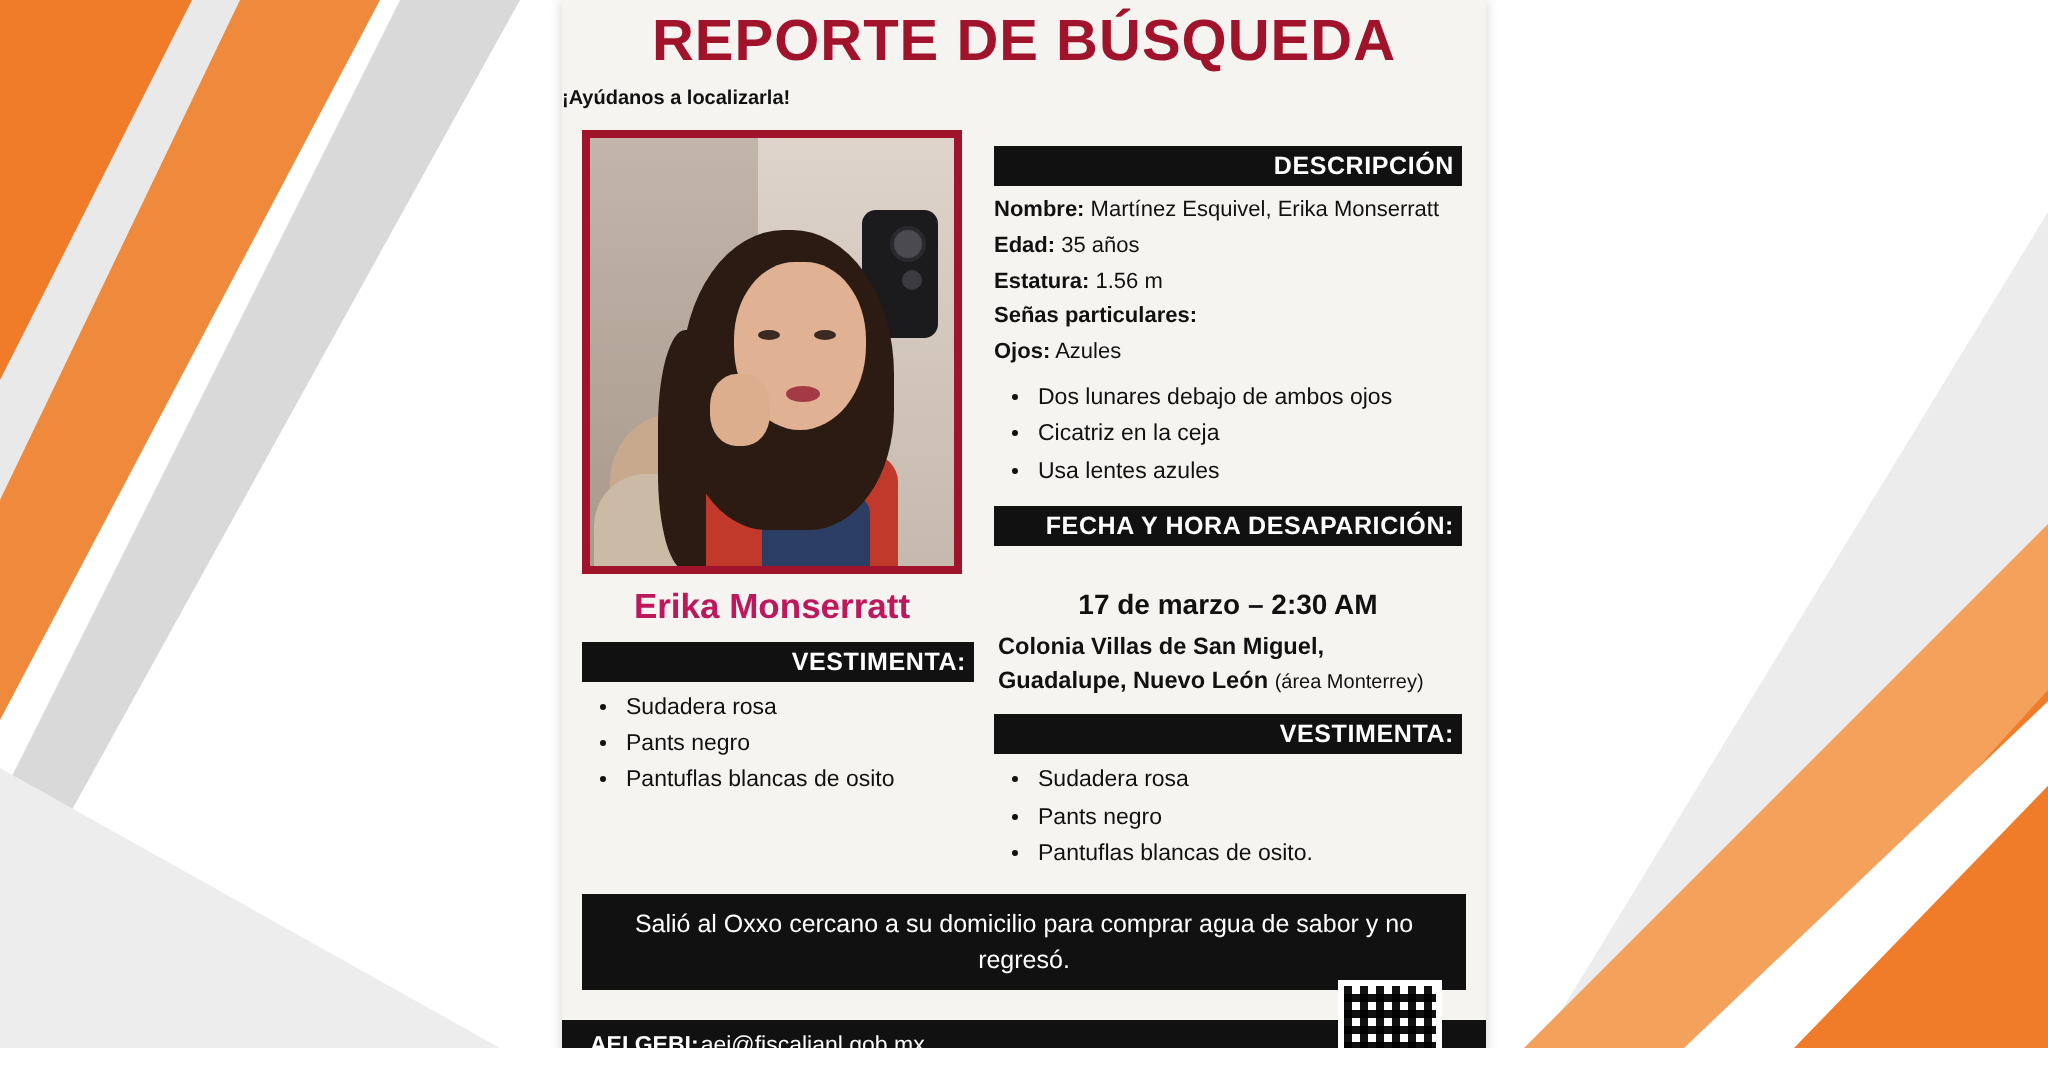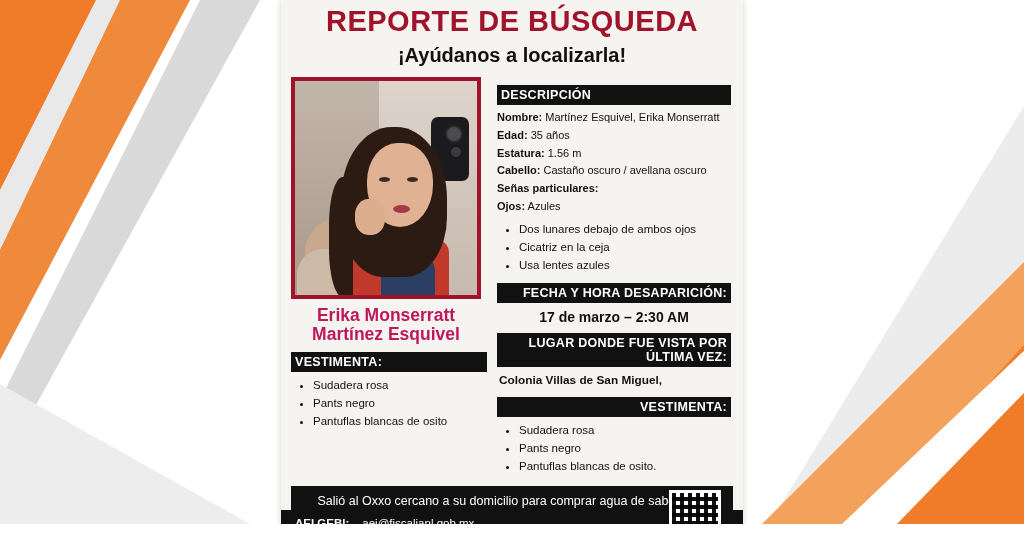"¡Ayúdanos a localizarla!" .subtitle { font-size: 20px -> 10px; text-align: center -> left }
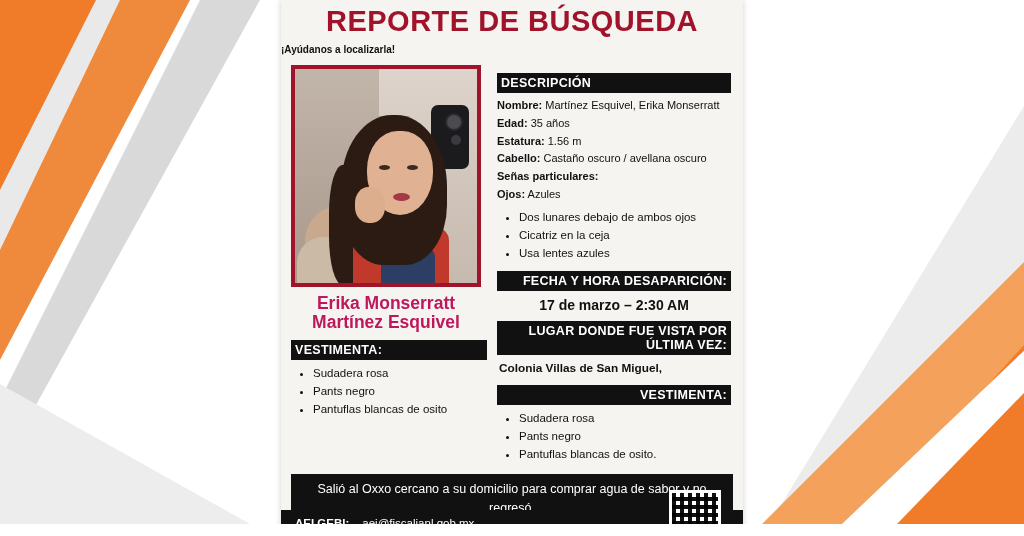"DESCRIPCIÓN" .black-bar { text-align: left -> right }
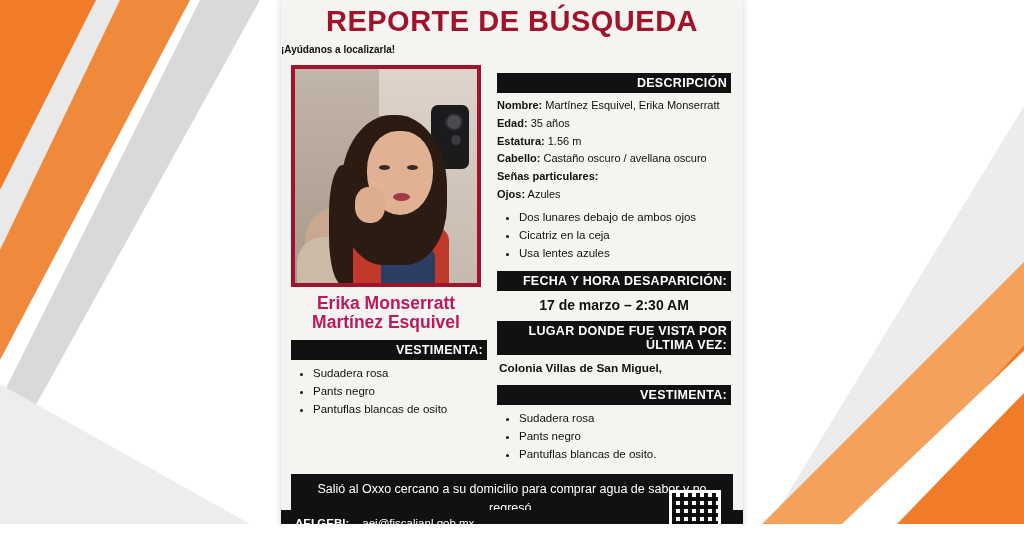"Cabello: Castaño oscuro / avellana" div.row { html: <div> <b>Cabello:</b> <span>Castaño oscuro / avellana oscuro</span> </div> -> none }
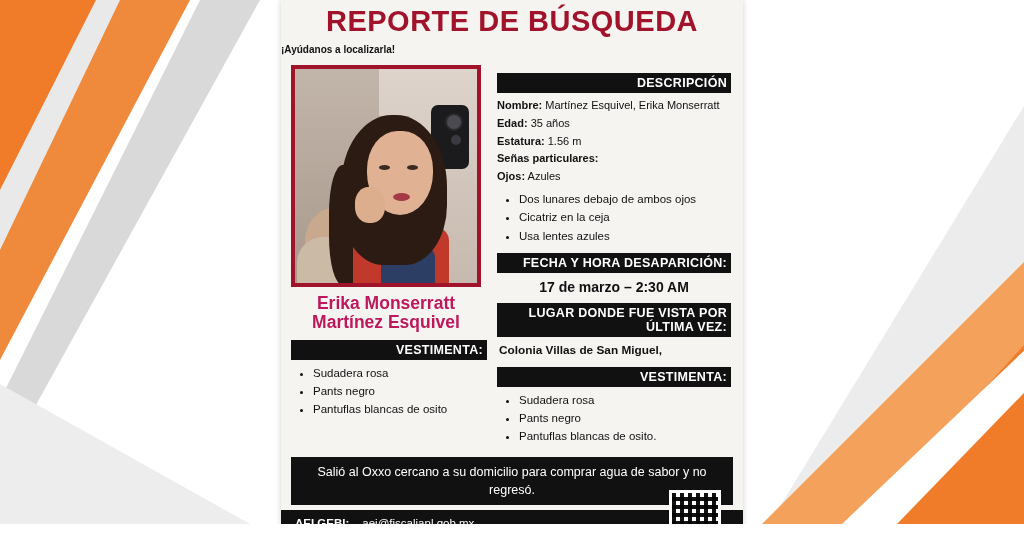"17 de marzo – 2:30" .date-line { margin-top: 6px -> 21px }
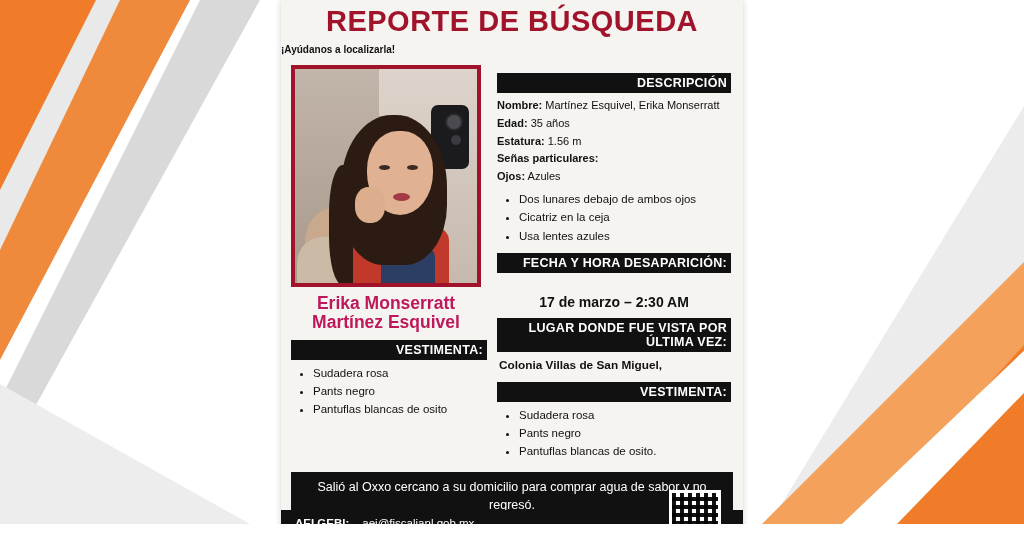"Martínez Esquivel" div { html: <div>Martínez Esquivel</div> -> none }
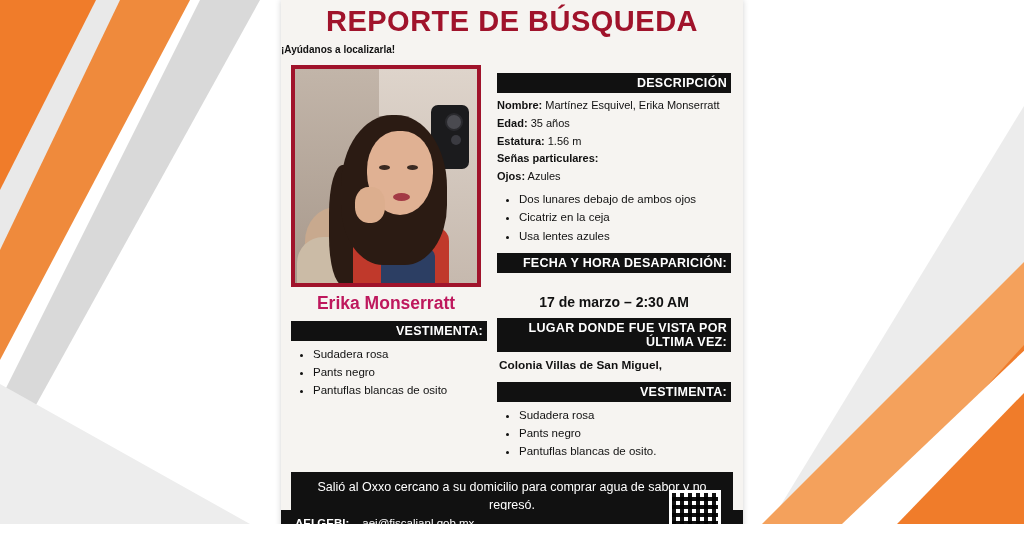"LUGAR DONDE FUE VISTA POR" div.black-bar { html: <div>LUGAR DONDE FUE VISTA POR ÚLTIMA VEZ:</div> -> none }
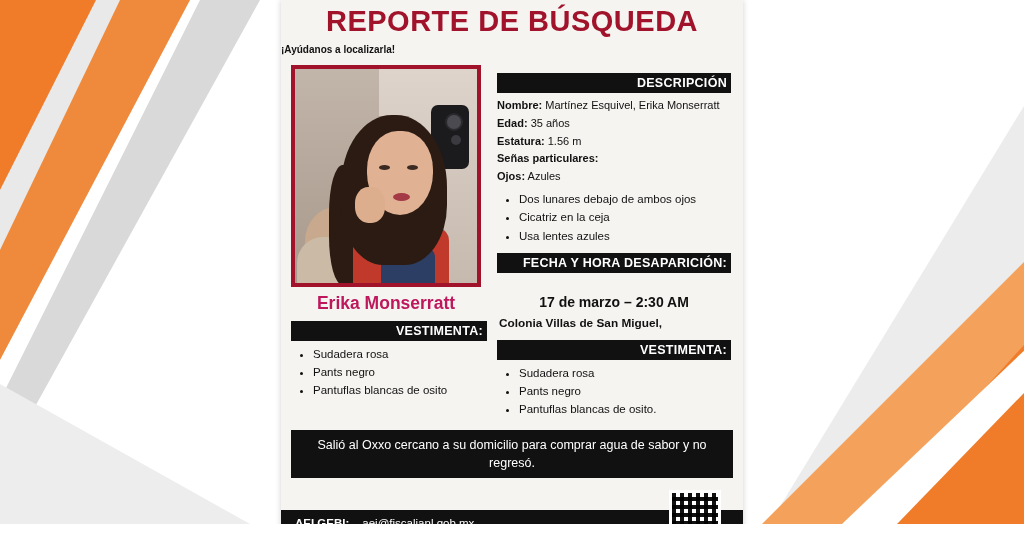"Guadalupe, Nuevo León (área Monterrey)" div { html: none -> <div> <span>Guadalupe, Nuevo León</span> <span>(área Monterrey)</span> </div> }
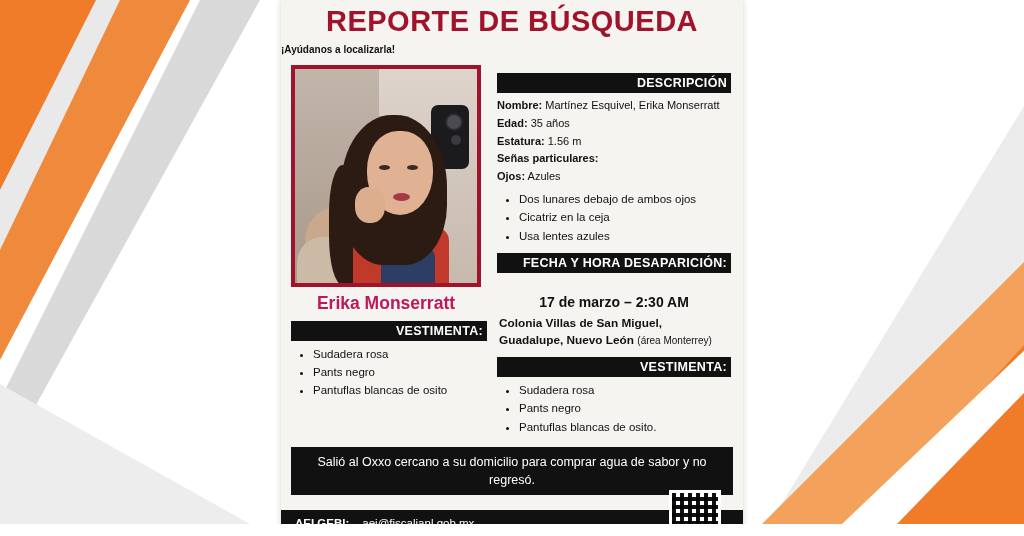"AEI GEBI:" .footer-bar b { margin-right: 13px -> 1px }
